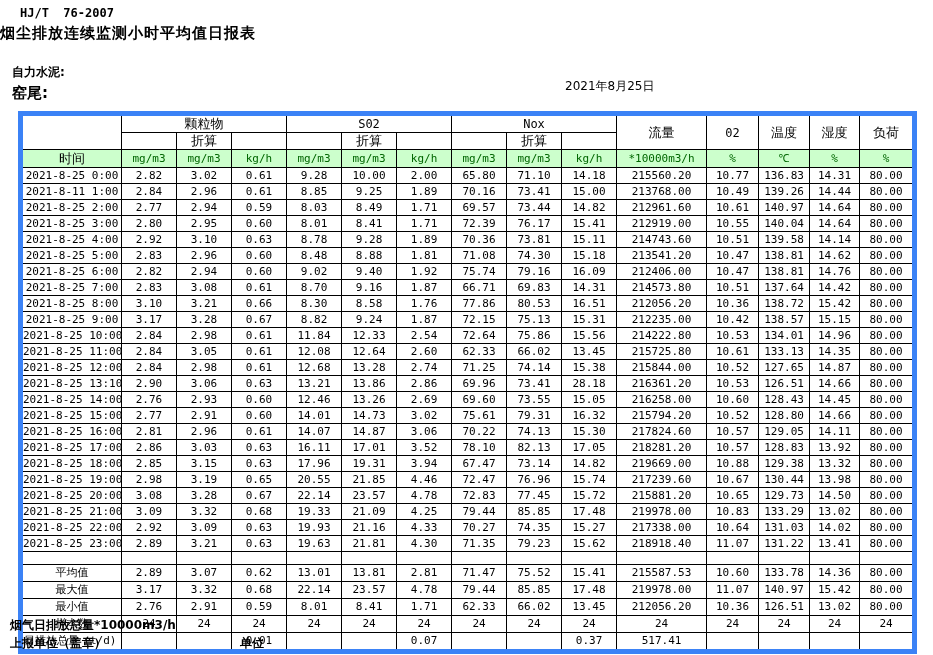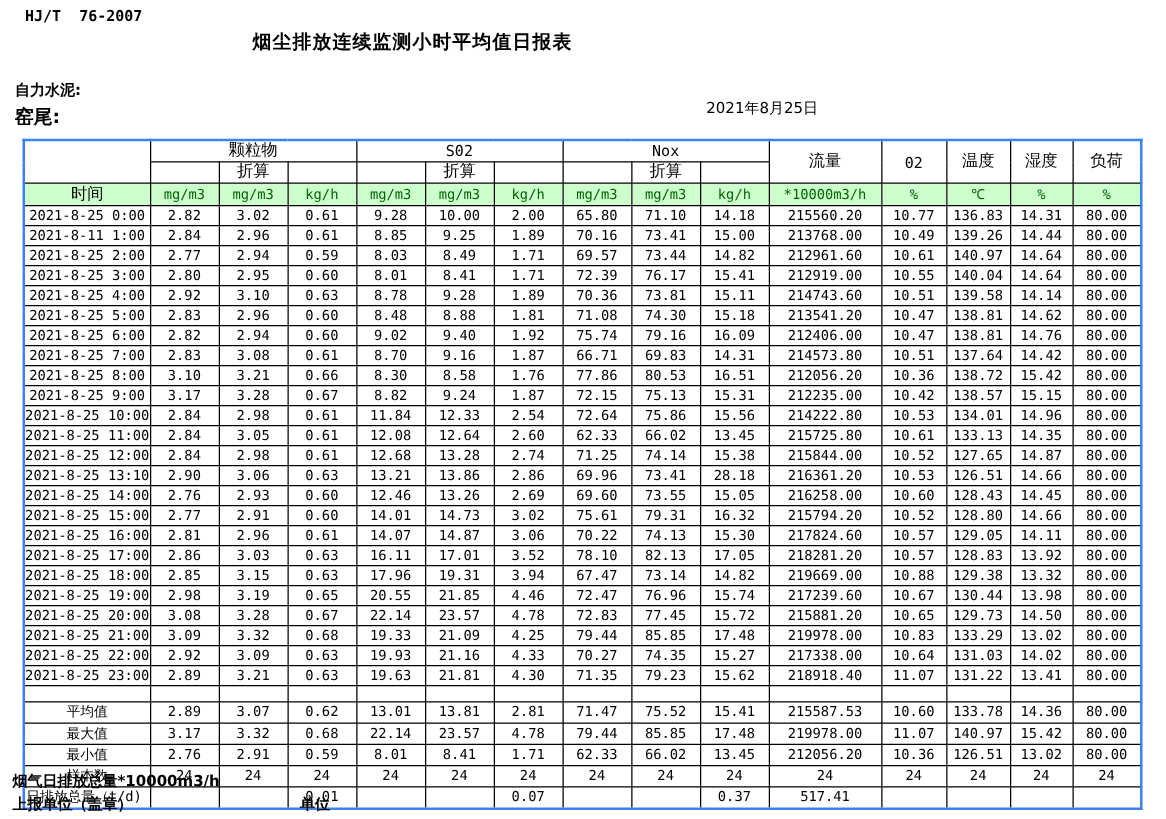"烟尘排放连续监测小时平均值日报表" .title { text-align: center -> none }
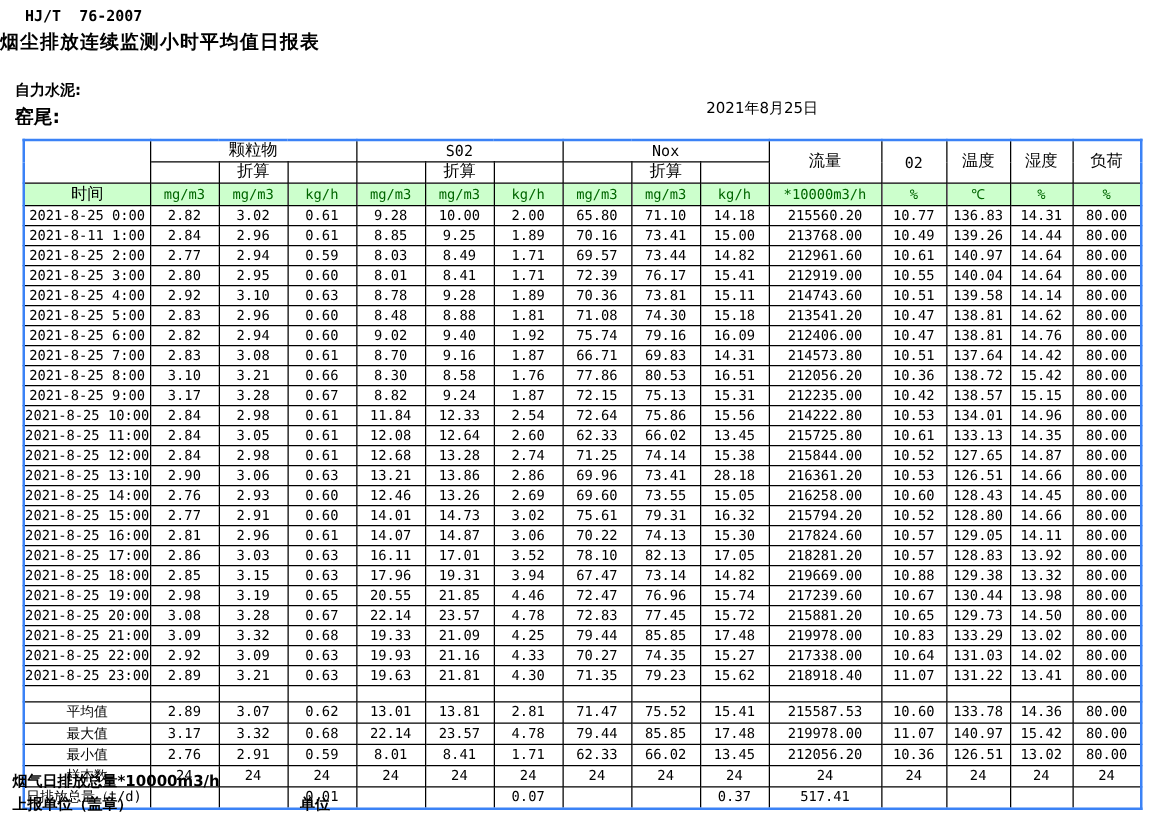"颗粒物" table.report { border: 2px solid #3b82f6 -> 5px solid #3b82f6 }
